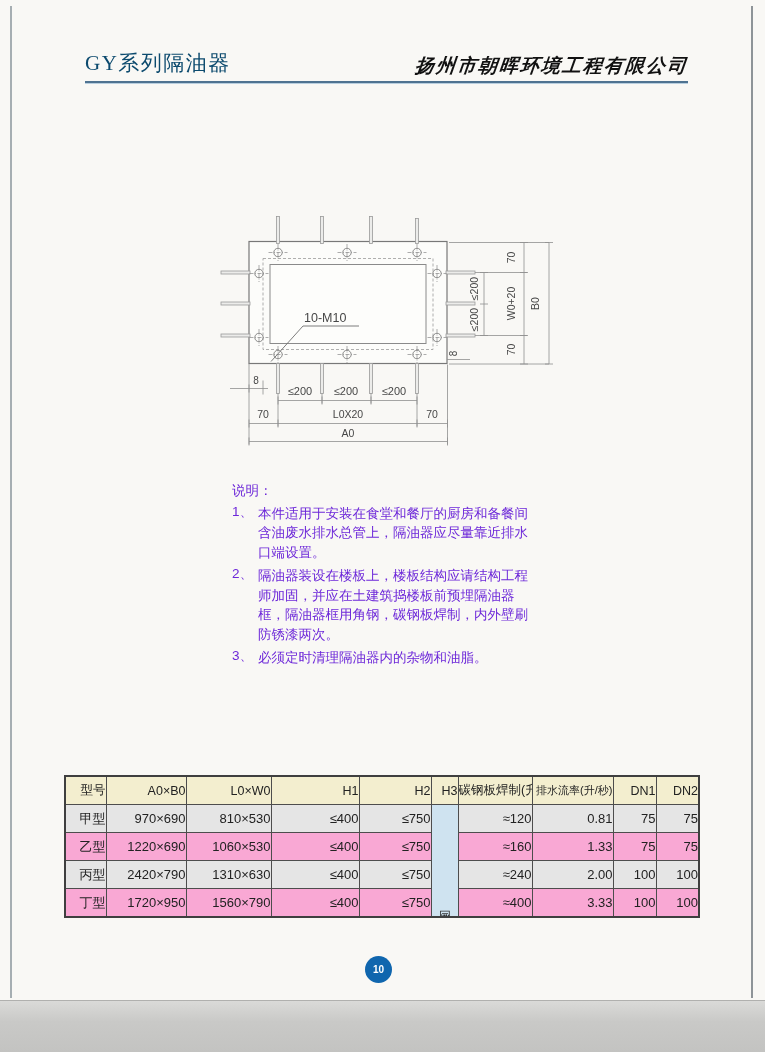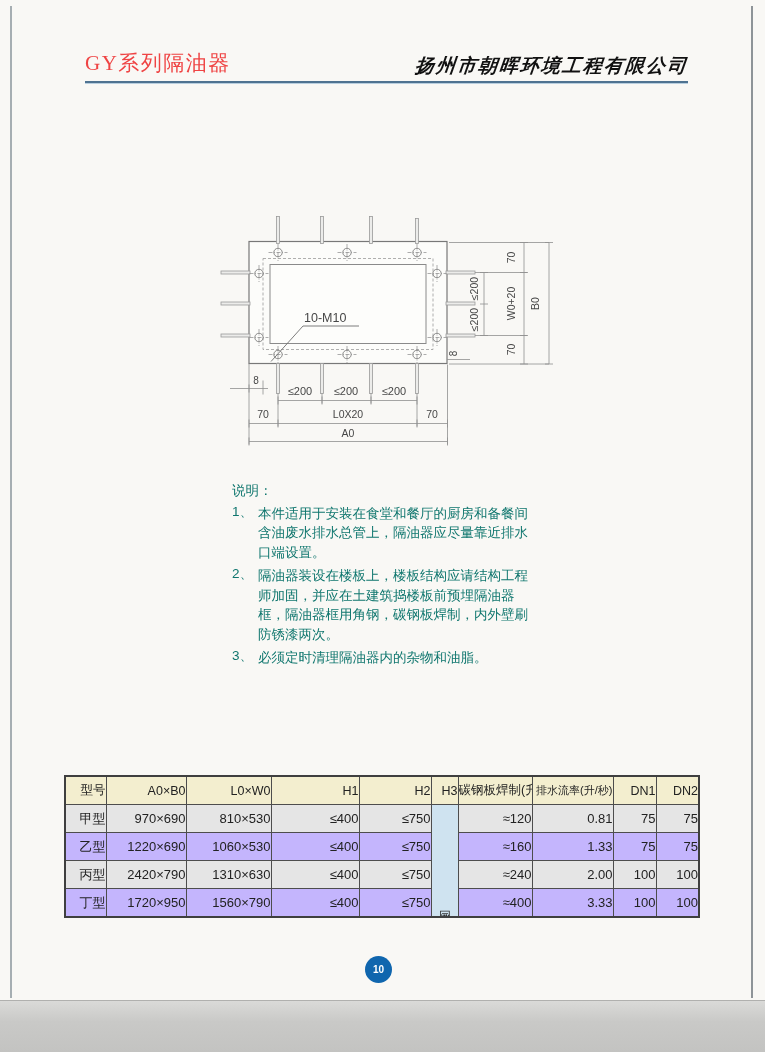"GY系列隔油器" .doc-title { color: #ef4444 -> #0c4a6e }
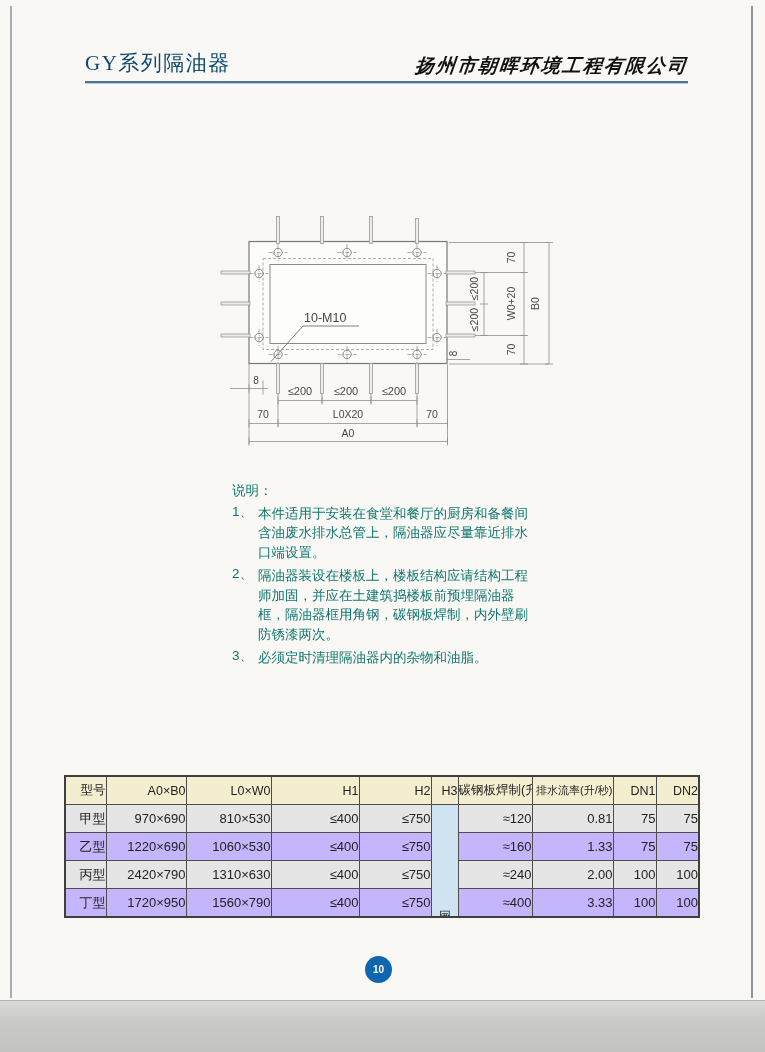"说明：" .notes { color: #0f766e -> #6d28d9 }
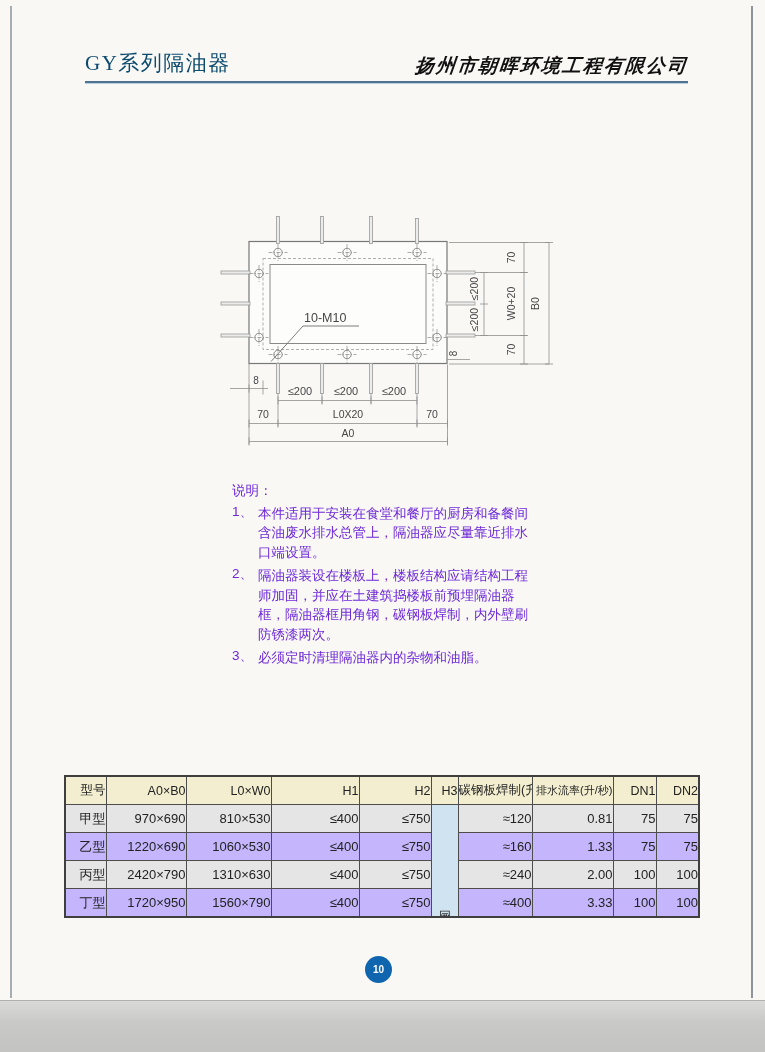"乙型" .row-light td { background: #c4b5fd -> #f9a8d4 }
